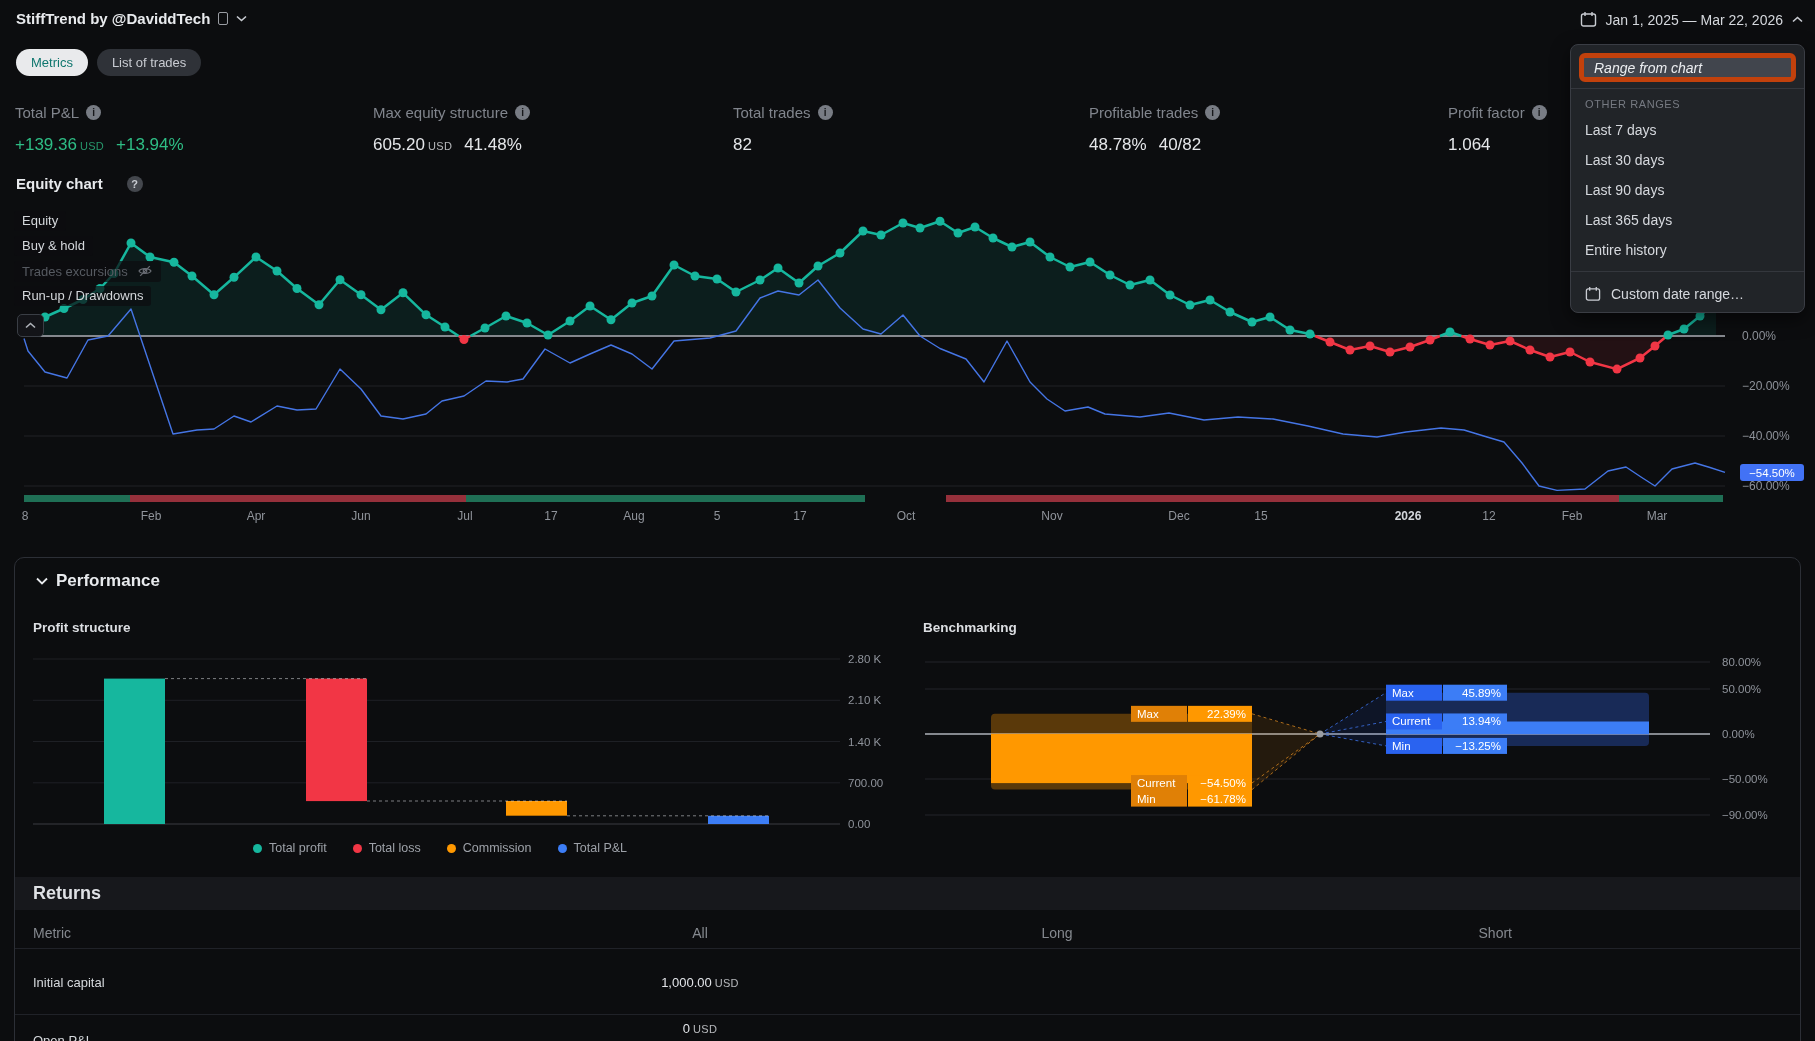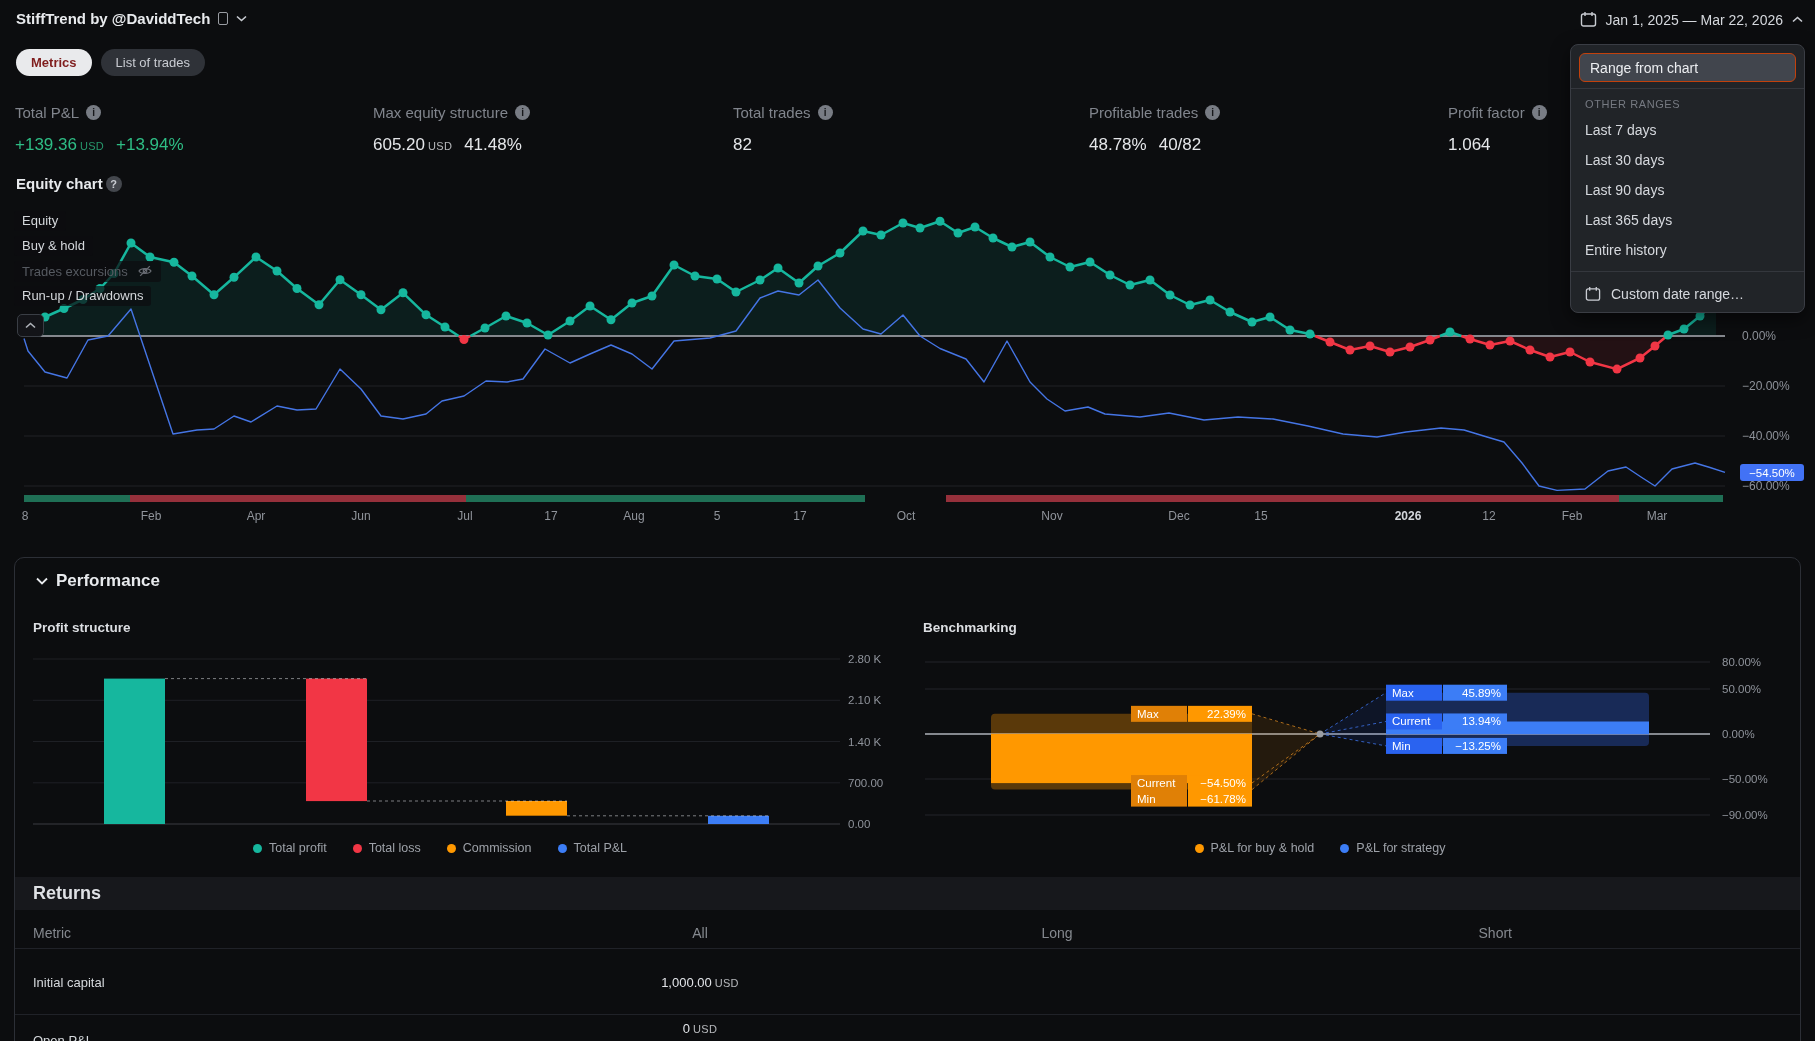"Metrics" .pill.active { color: #7f1d1d -> #0f766e; font-weight: bold -> normal }
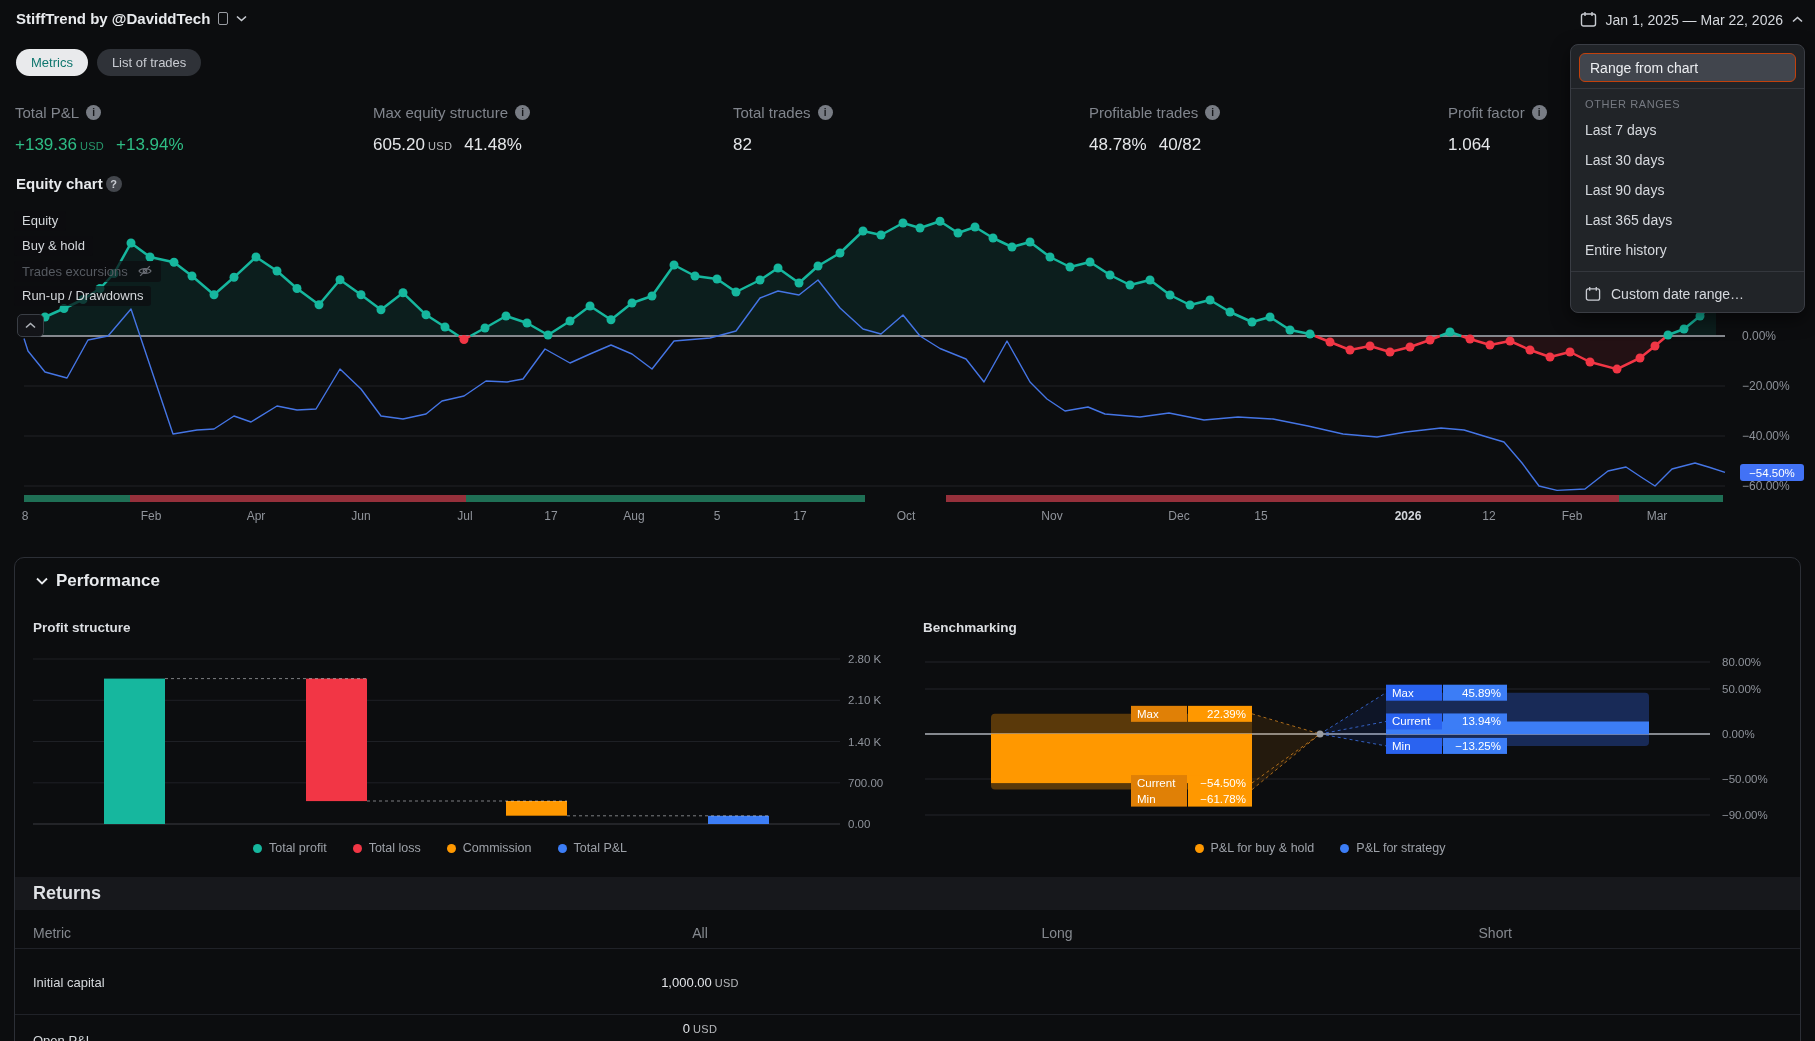"Range from chart" .menu .sel { border: 1px solid #c2410c -> 5px solid #c2410c; font-style: none -> italic }
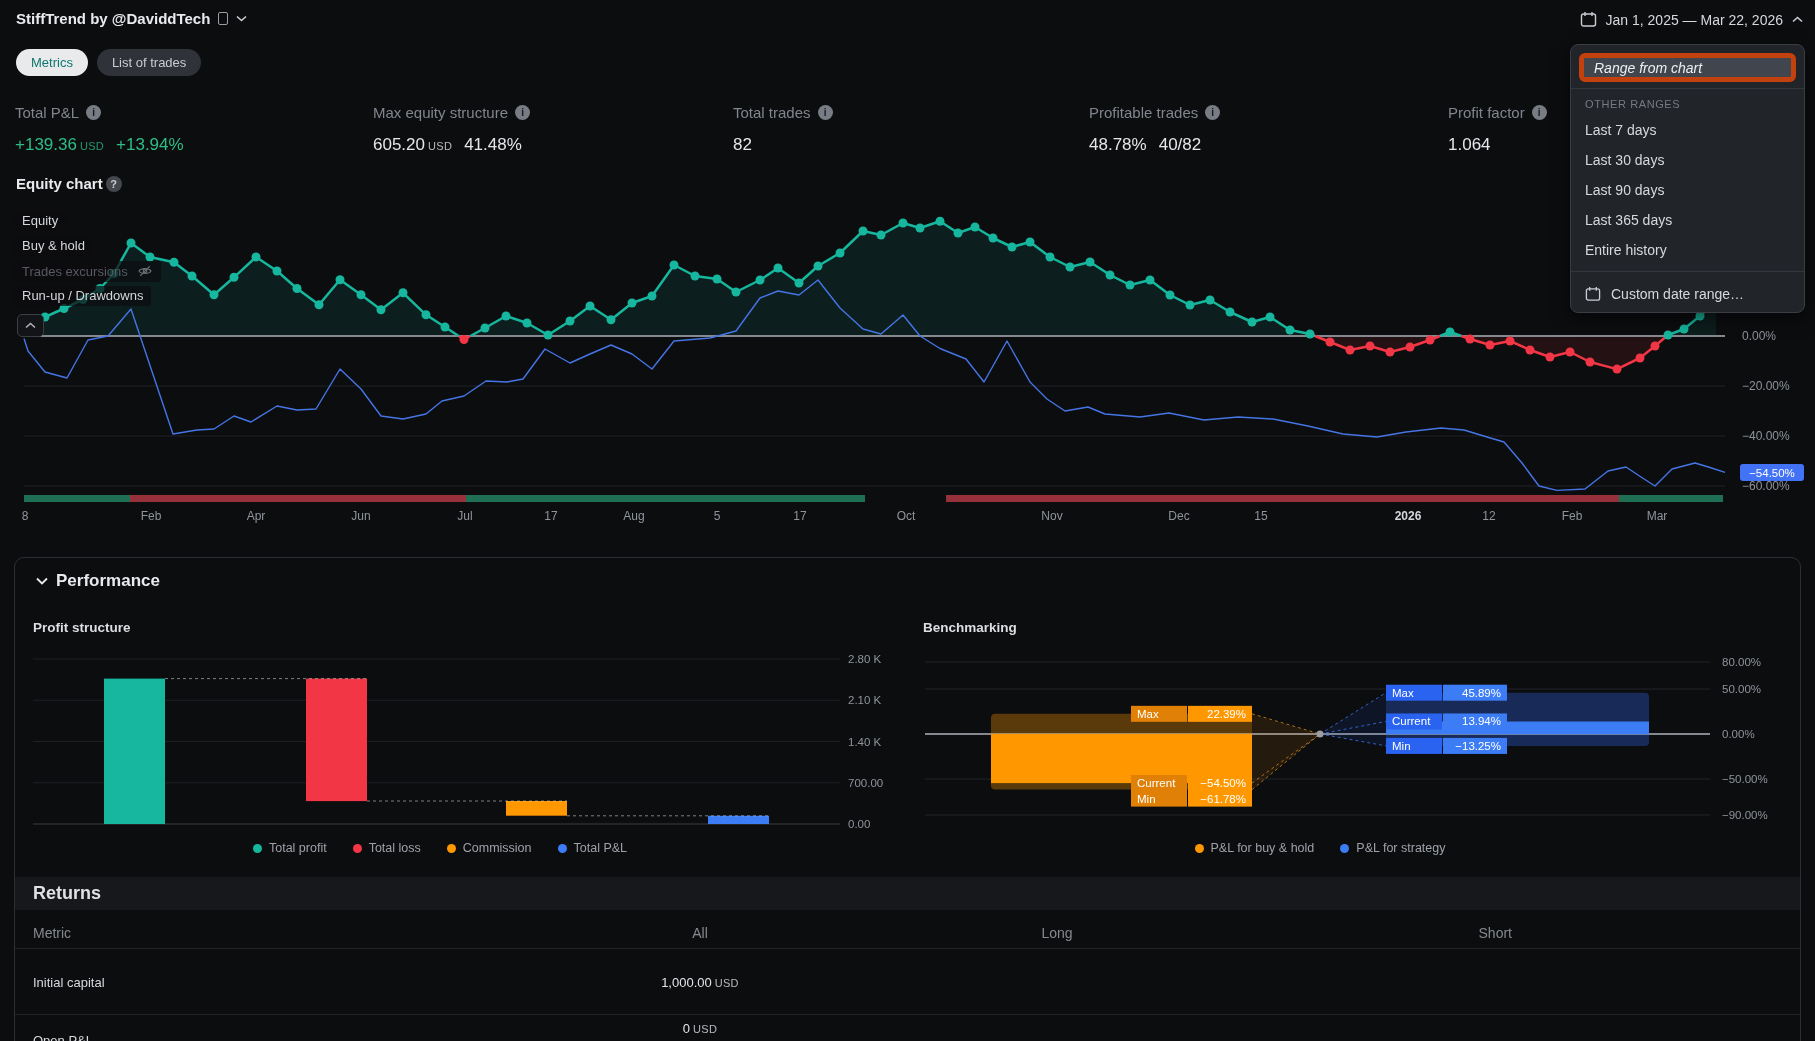"Equity chart" .eq-header { gap: 3px -> 24px }
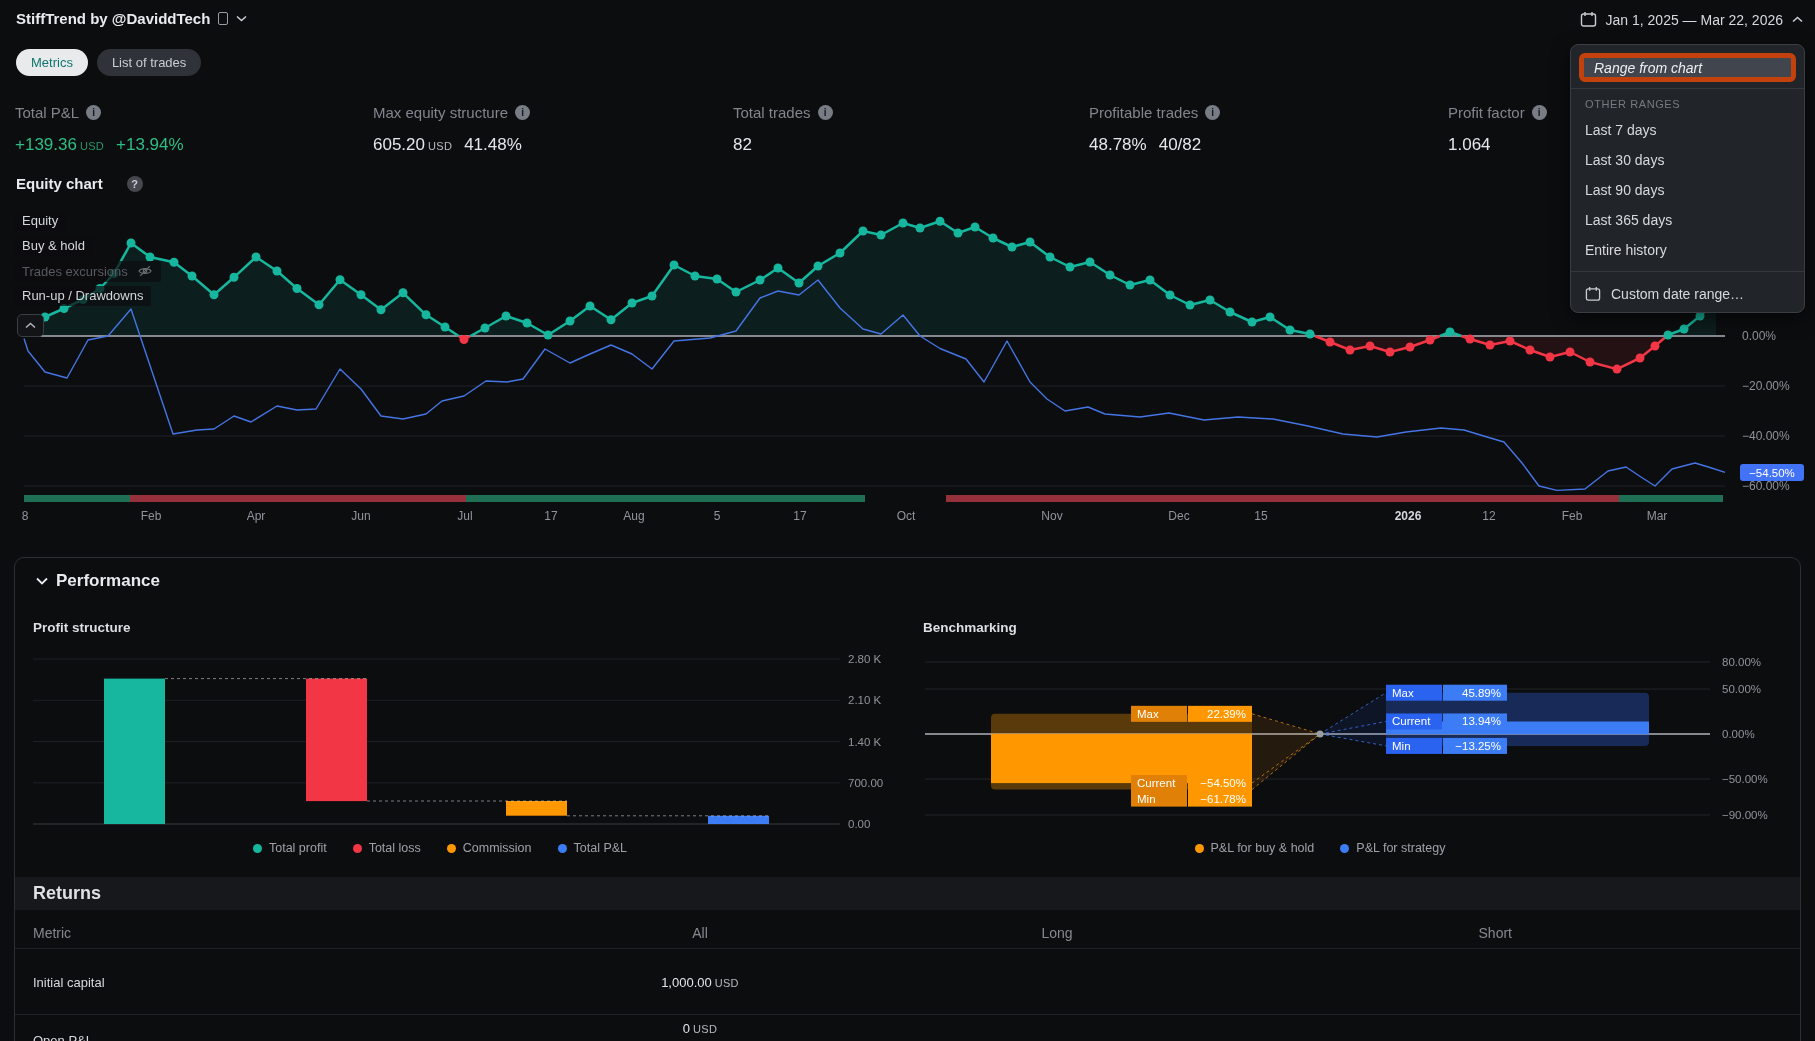"P&L for buy & hold" div.legend { html: <div> <span> <span></span> <span>P&amp;L for buy &amp; hold</span> </span> <span> <span></span> <span>P&amp;L for strategy</span> </span> </div> -> none }
